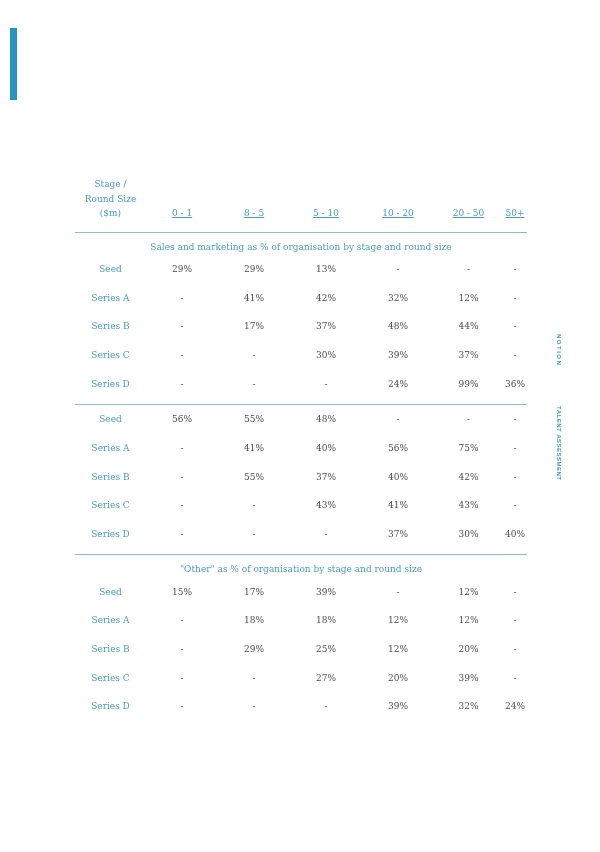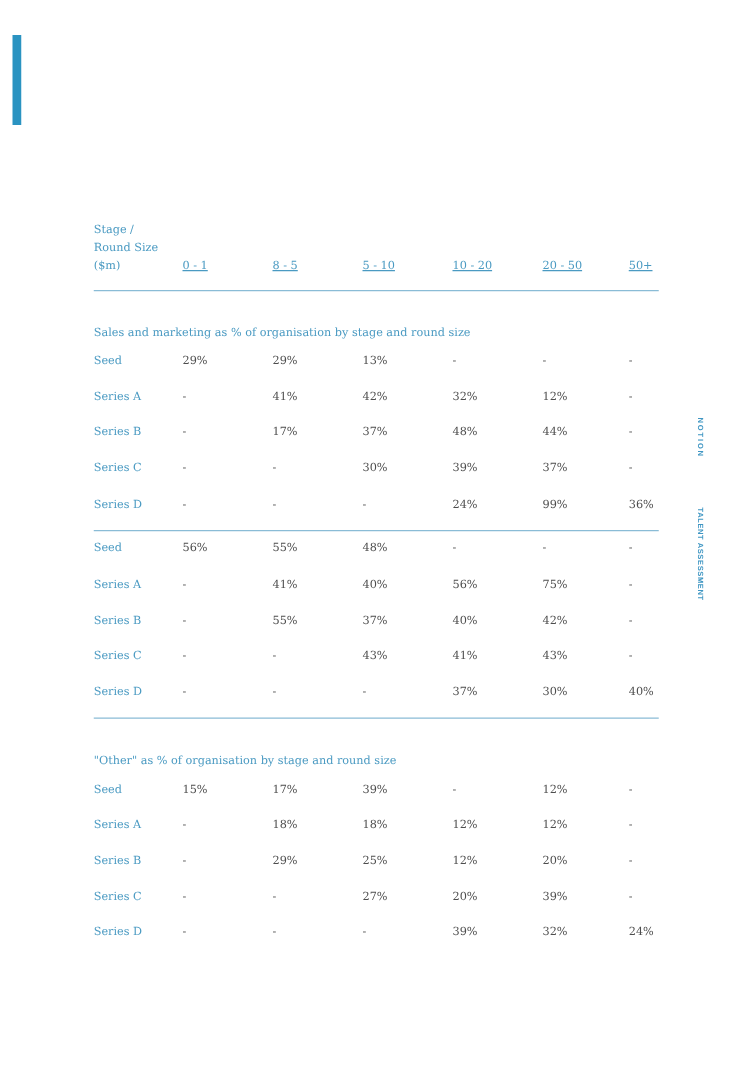"Stage /" .page { text-align: none -> center }
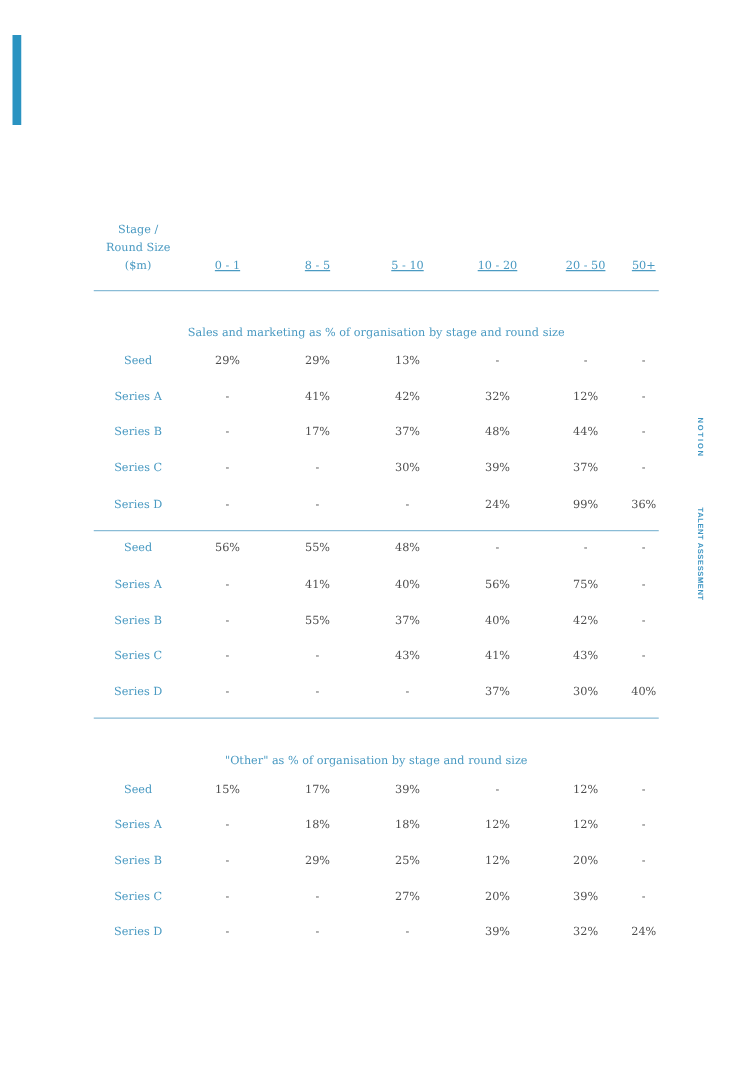"Sales and marketing as %" .section-title { margin-top: 28px -> 8px }
